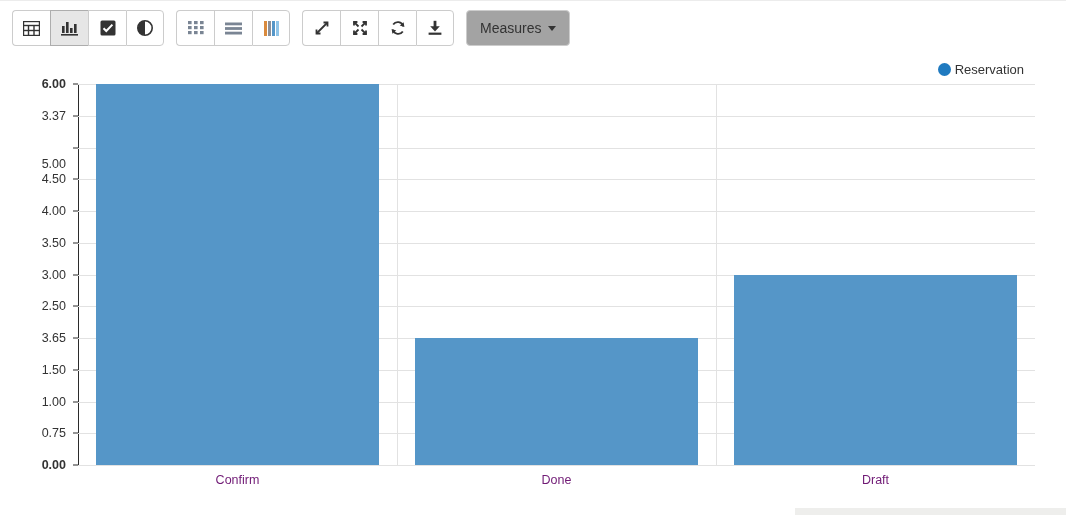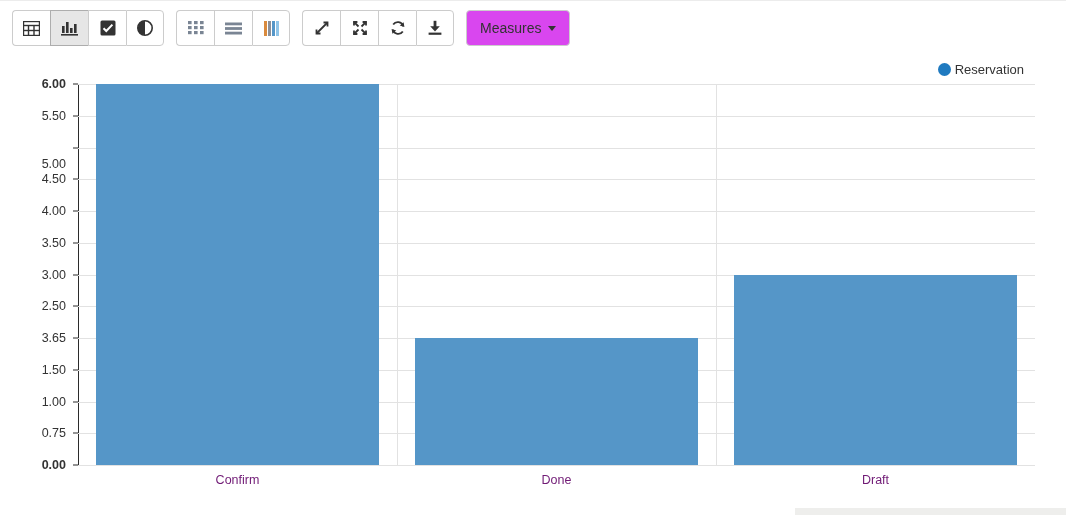"Measures" .measures-btn { background: #d946ef -> #a3a3a3 }
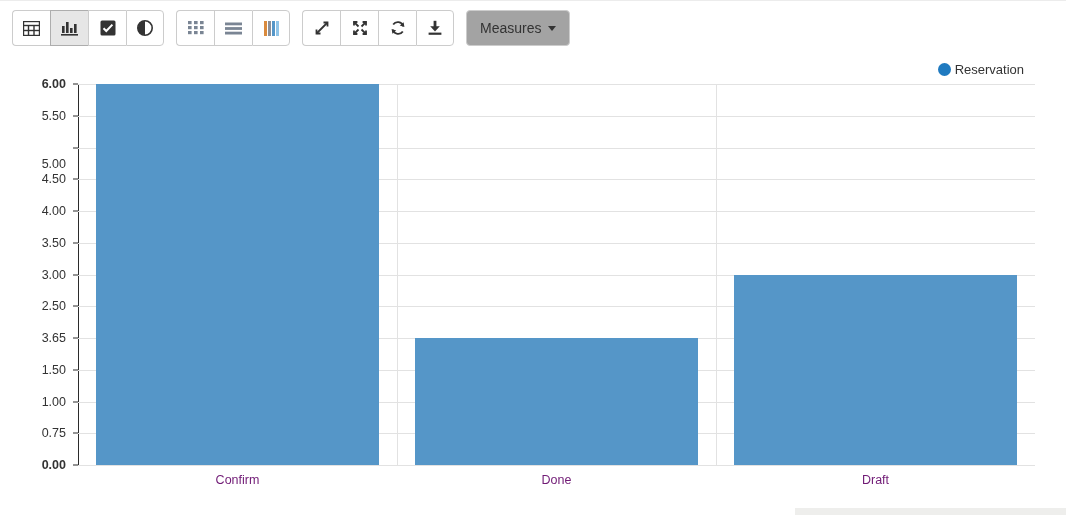"5.50" div.ytick-label { text: 5.50 -> 3.37 }
